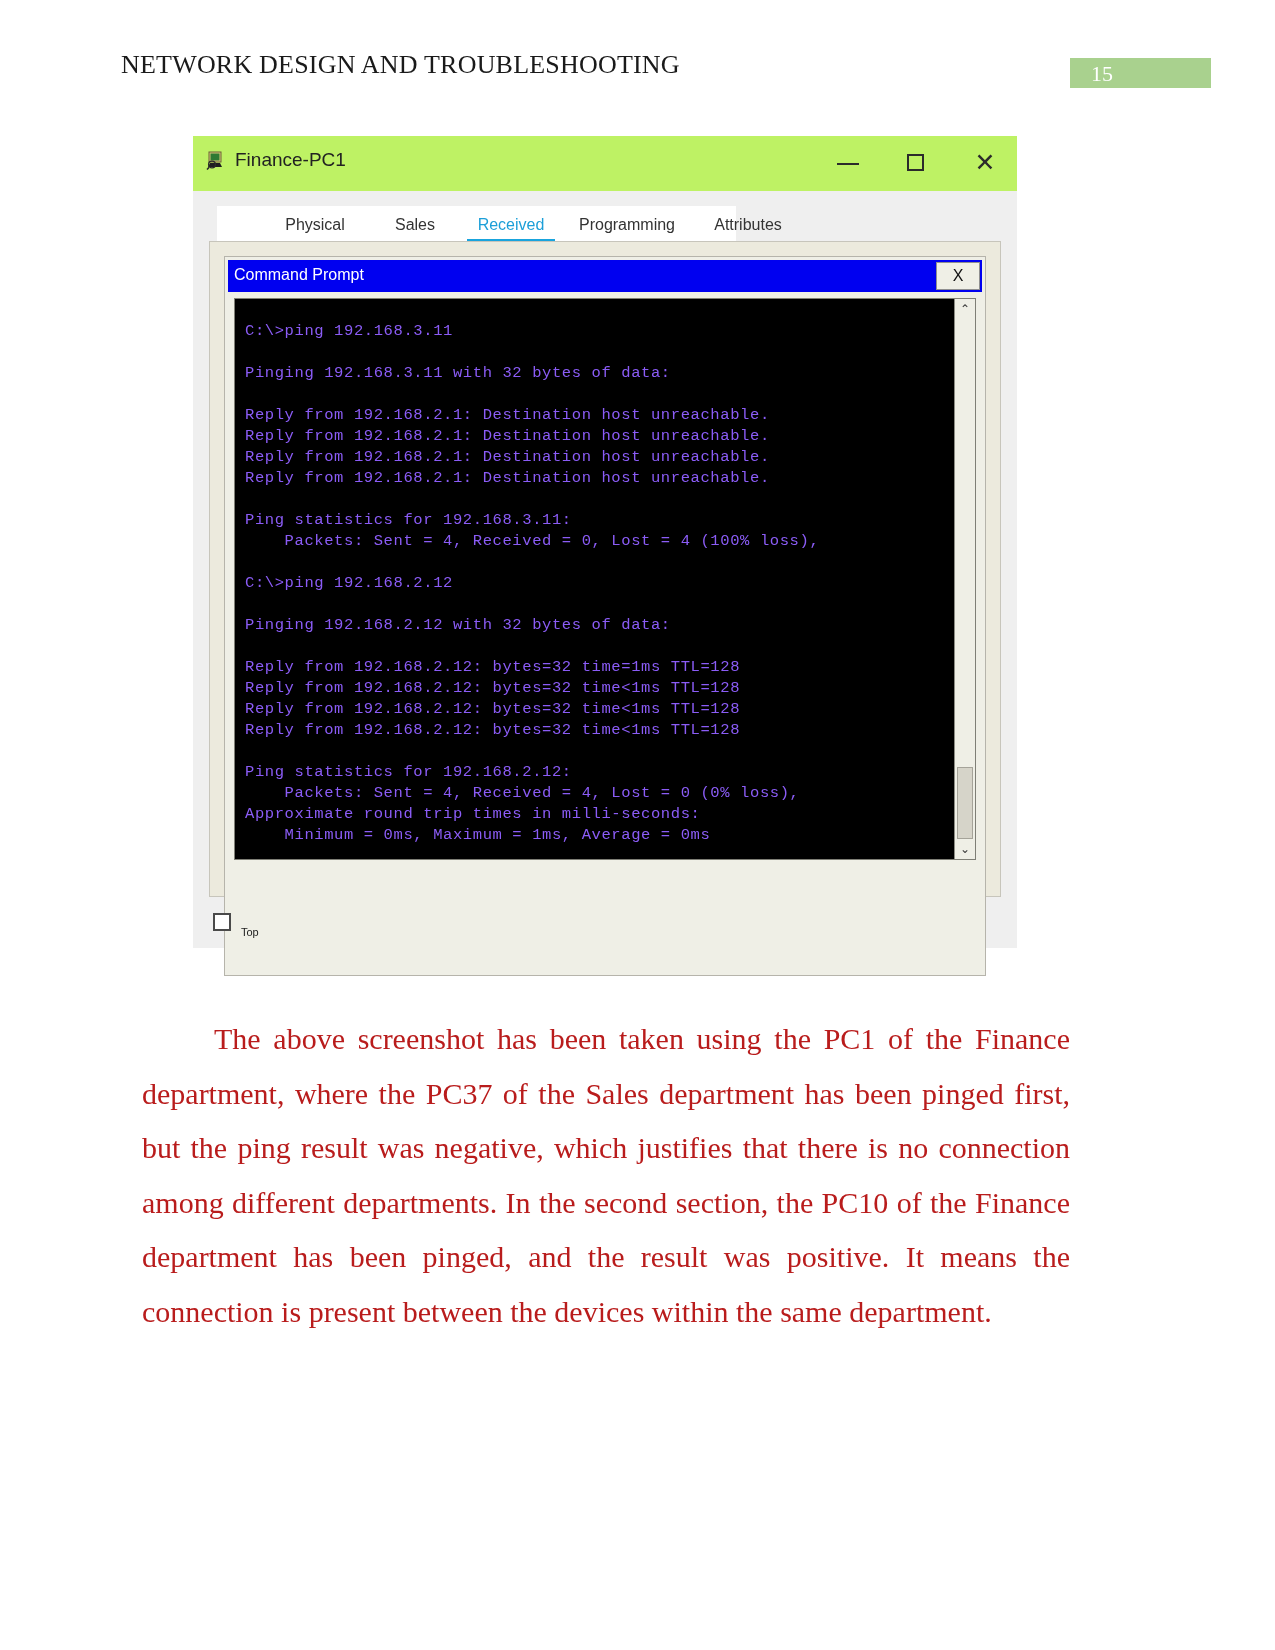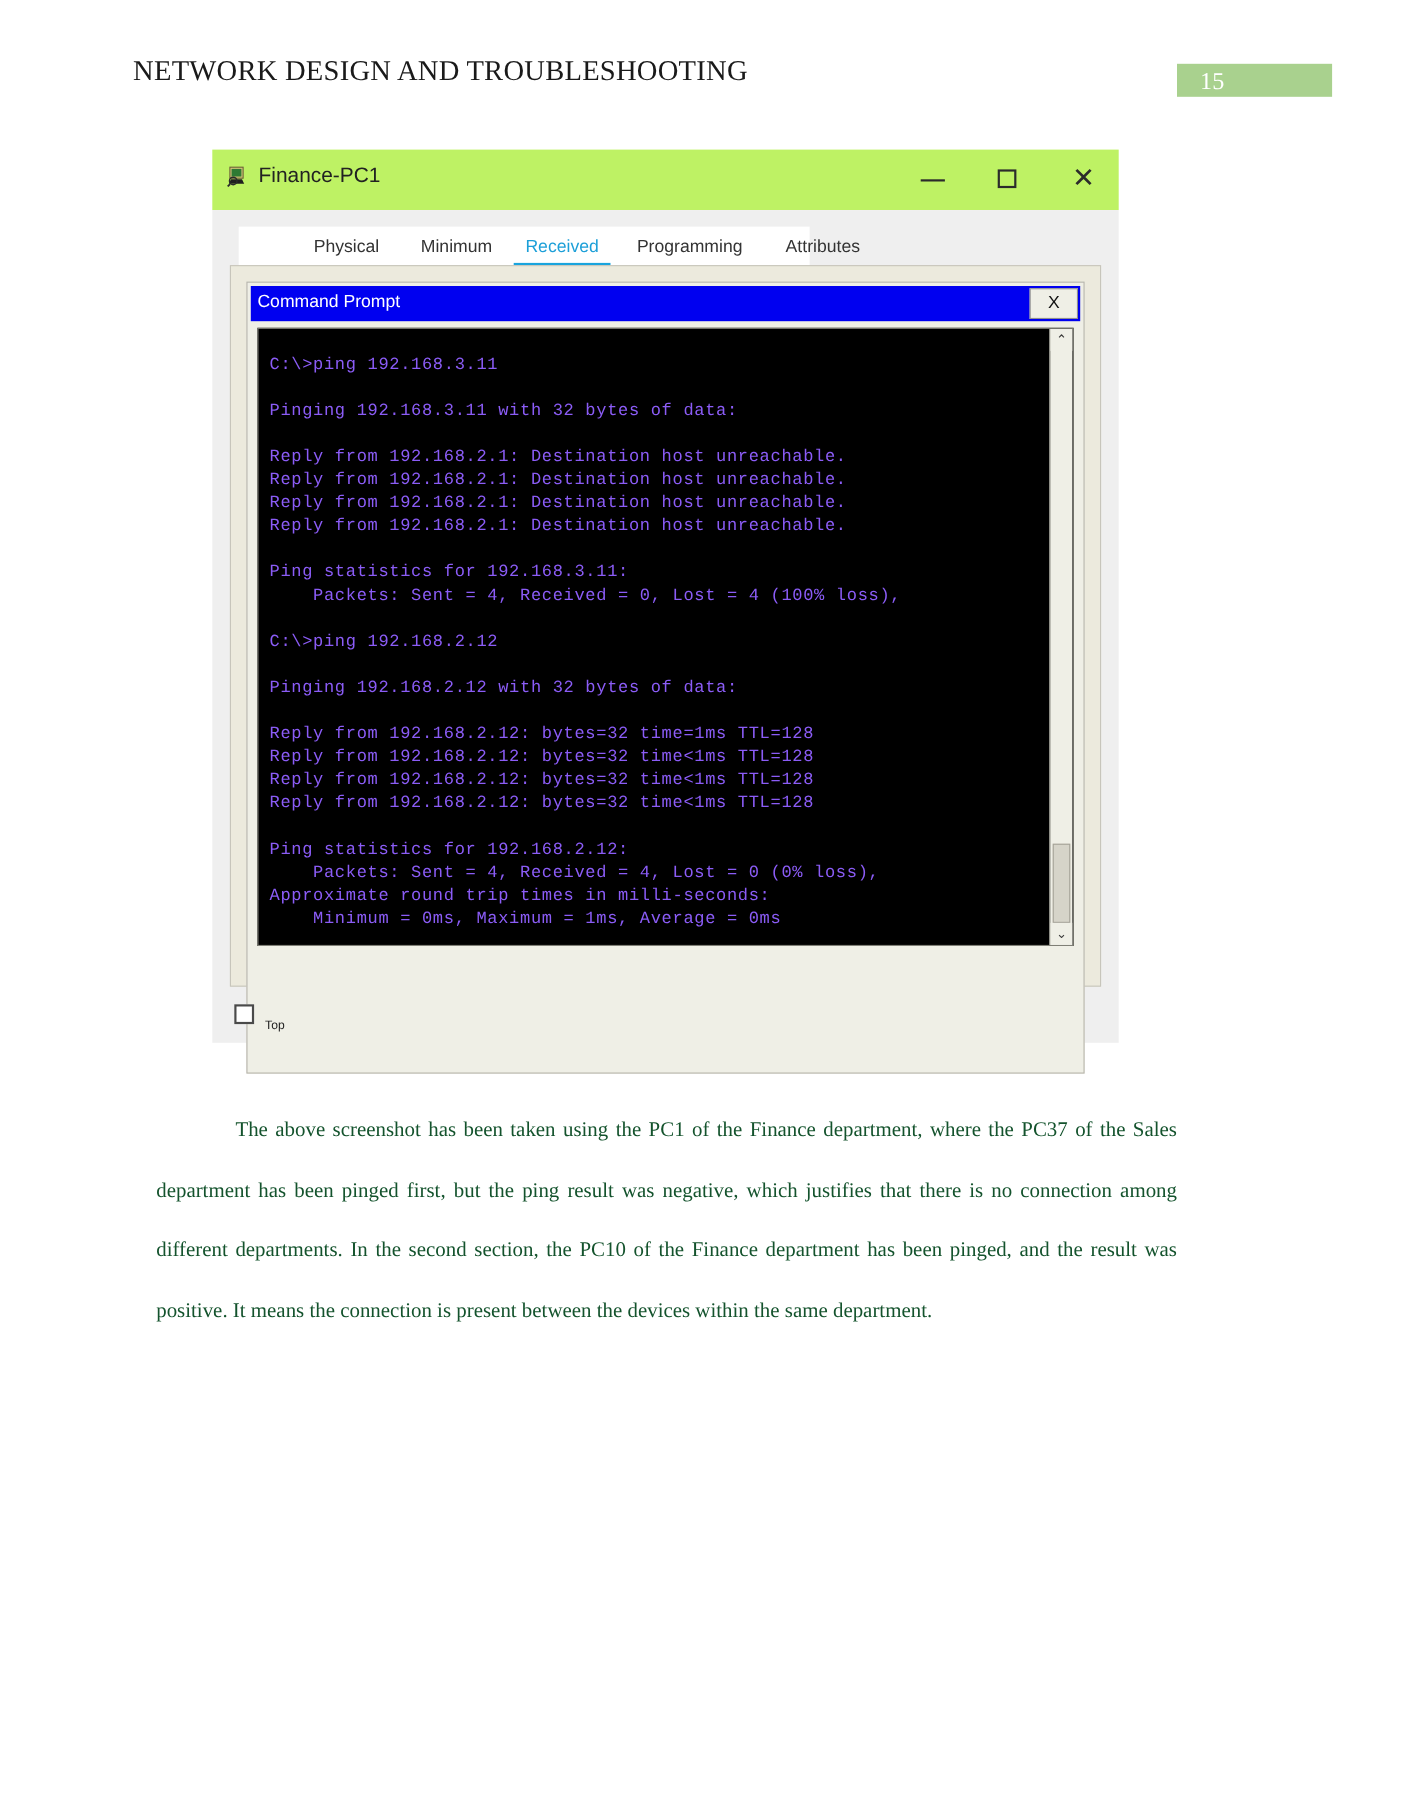"Minimum" span.tab { text: Minimum -> Sales }
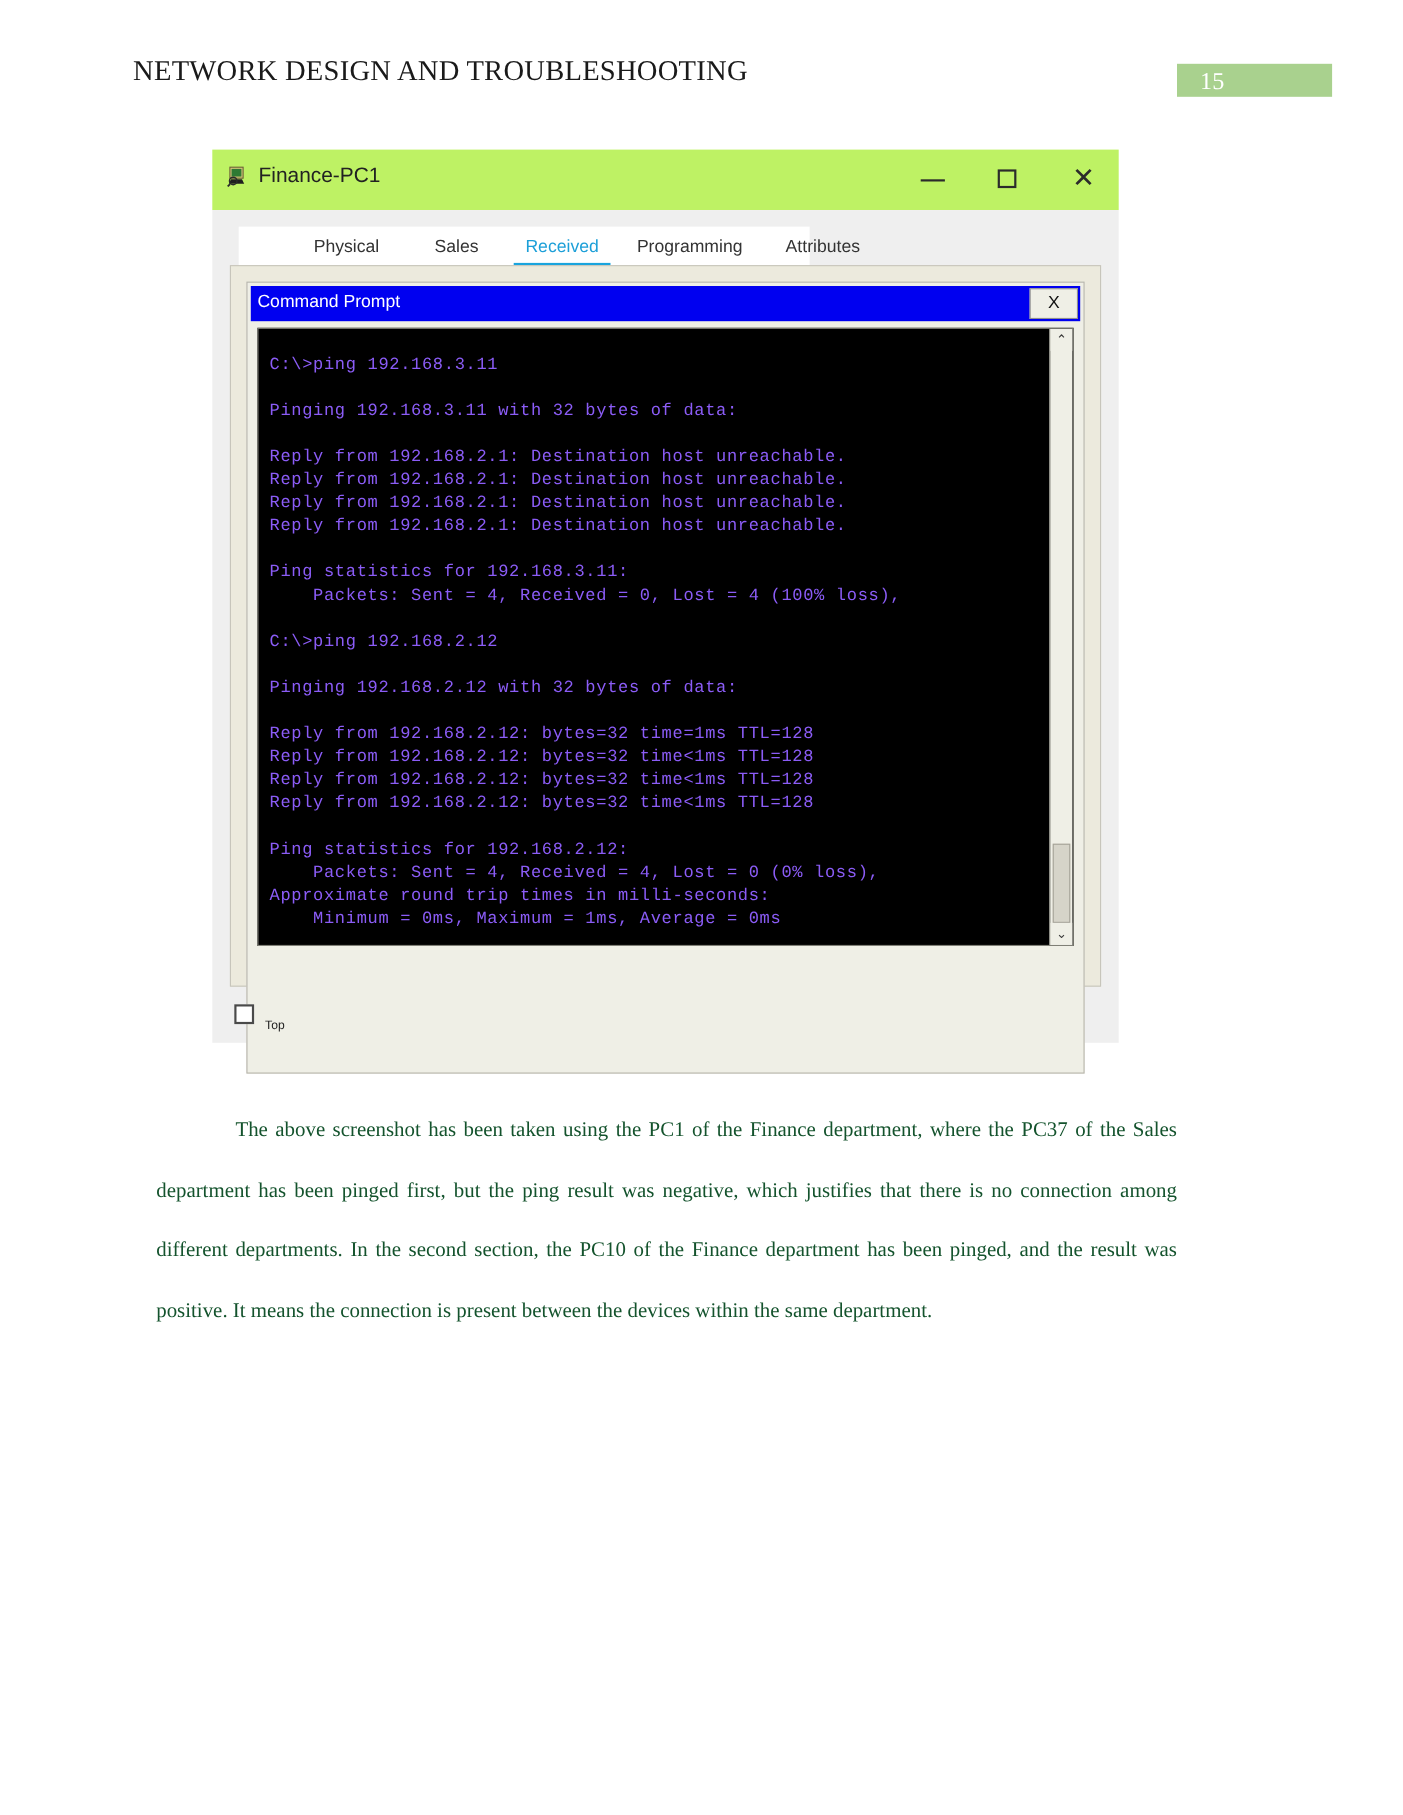"The above screenshot has been" .body-paragraph { color: #14532d -> #b91c1c; font-size: 19px -> 30px }
